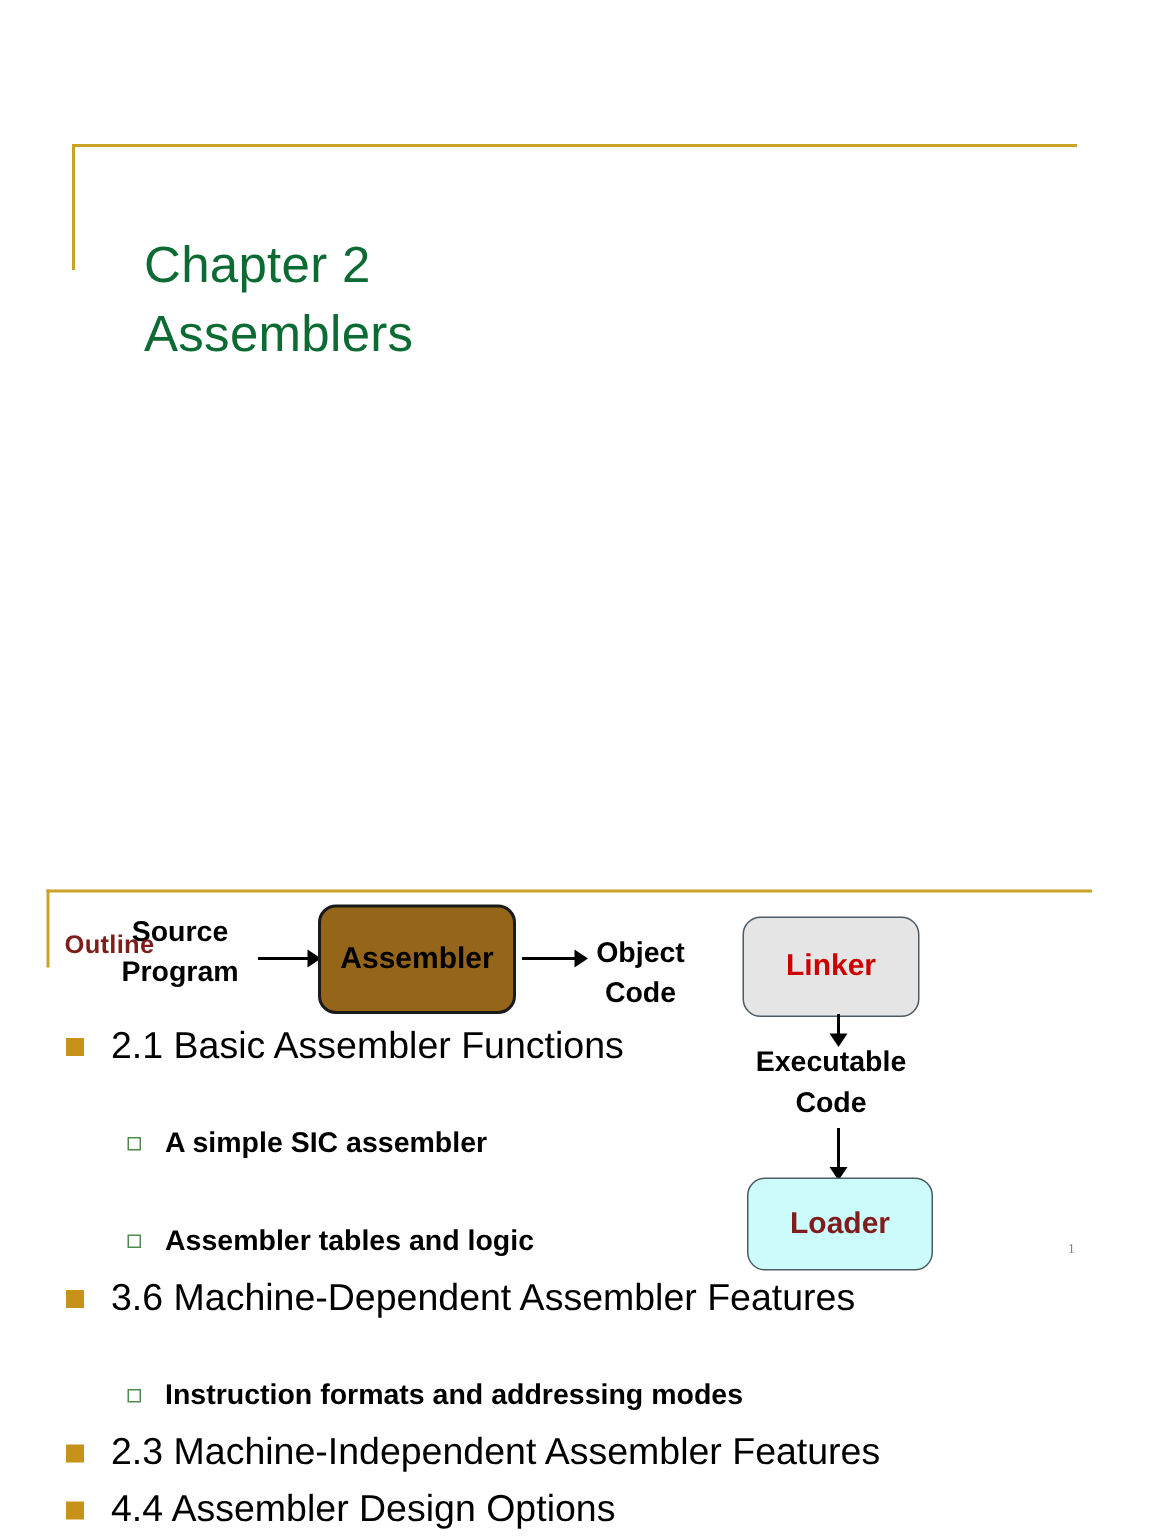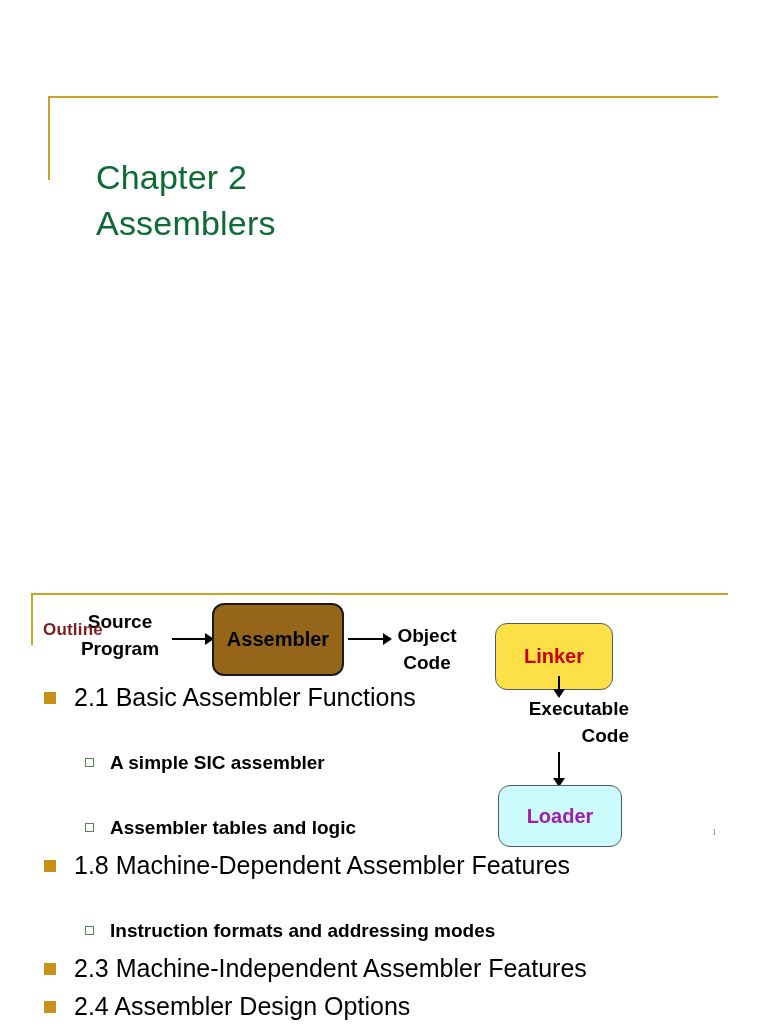"Linker" #box-linker { background: #fde047 -> #e5e5e5; top: 338px -> 326px }
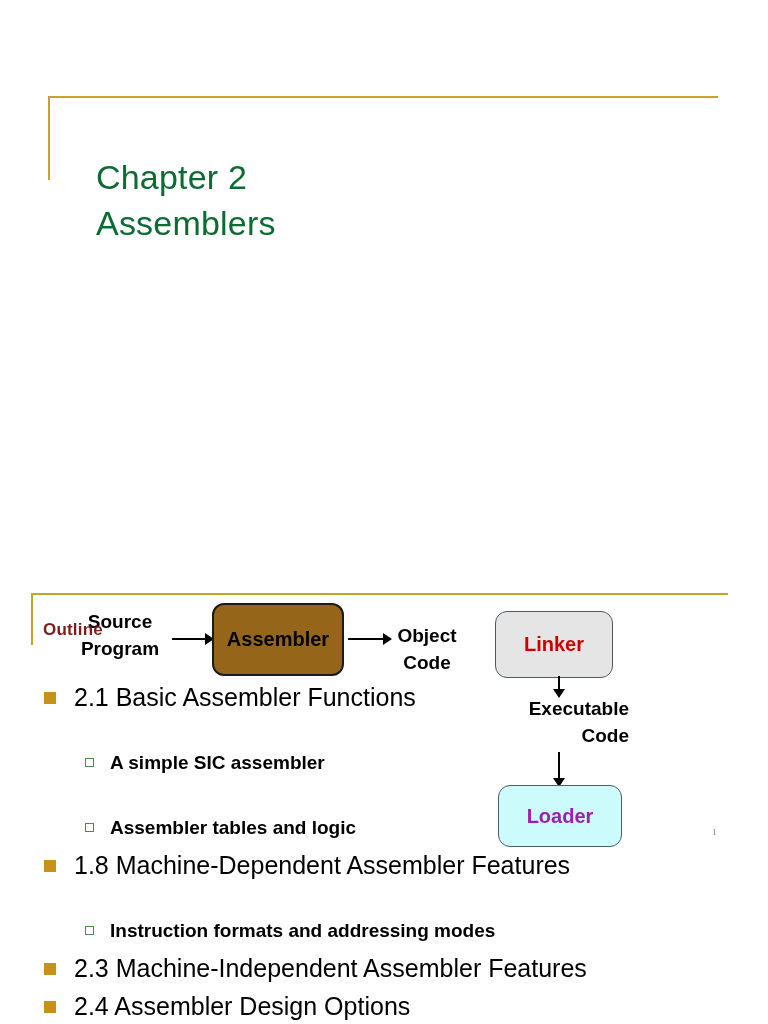"Executable" #label-exec { text-align: right -> none }
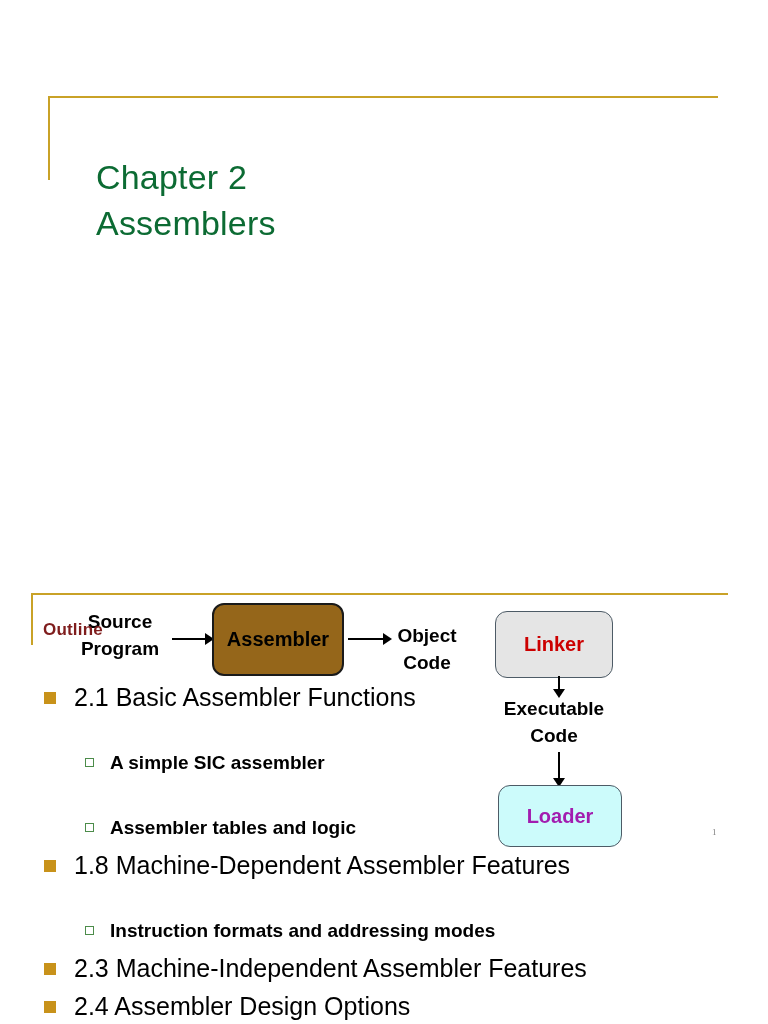"Loader" #box-loader { color: #a21caf -> #7f1d1d }
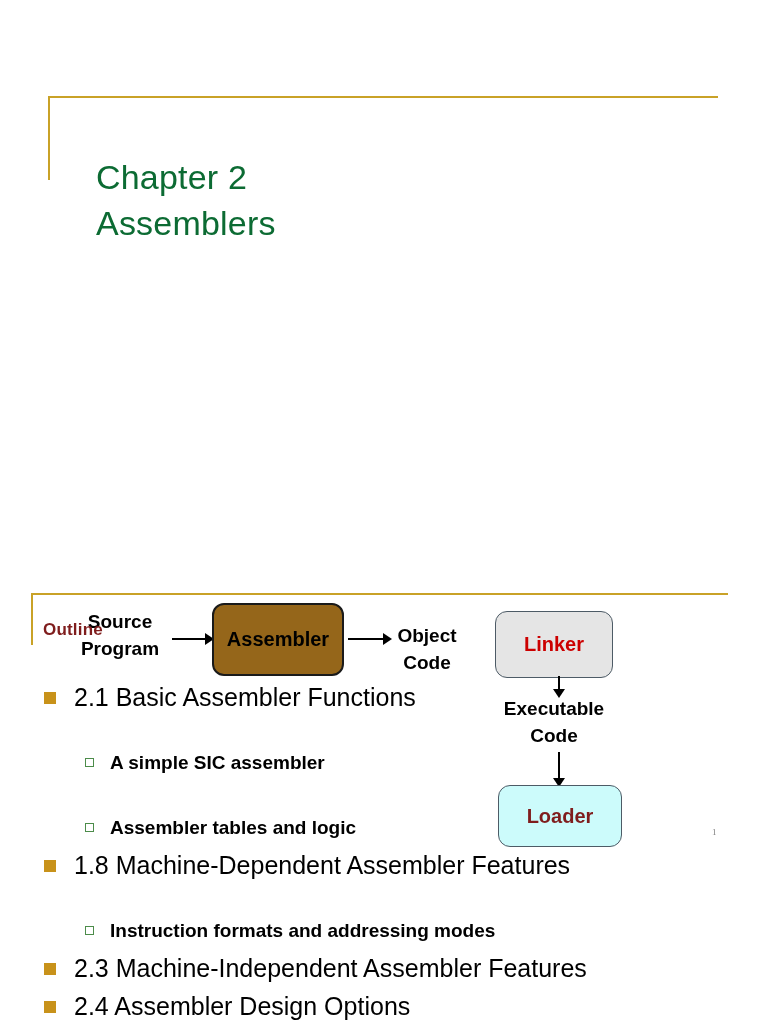"1.8 Machine-Dependent Assembler Features" span { text: 1.8 -> 3.6 }
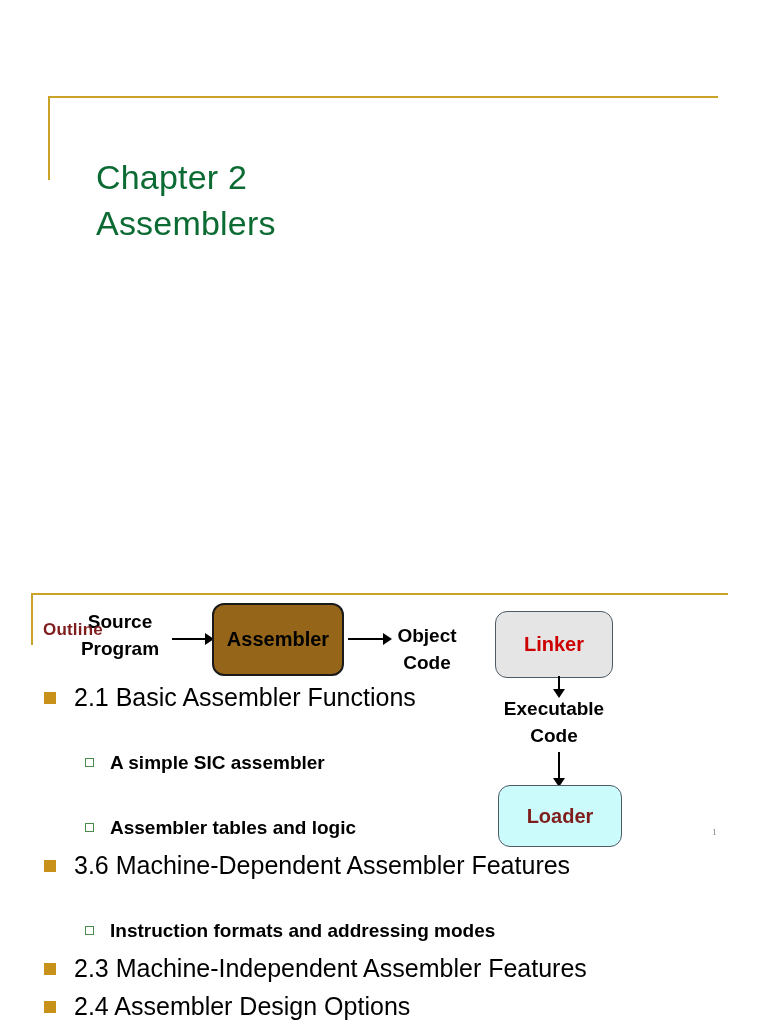"2.4 Assembler Design Options" span { text: 2.4 -> 4.4 }
